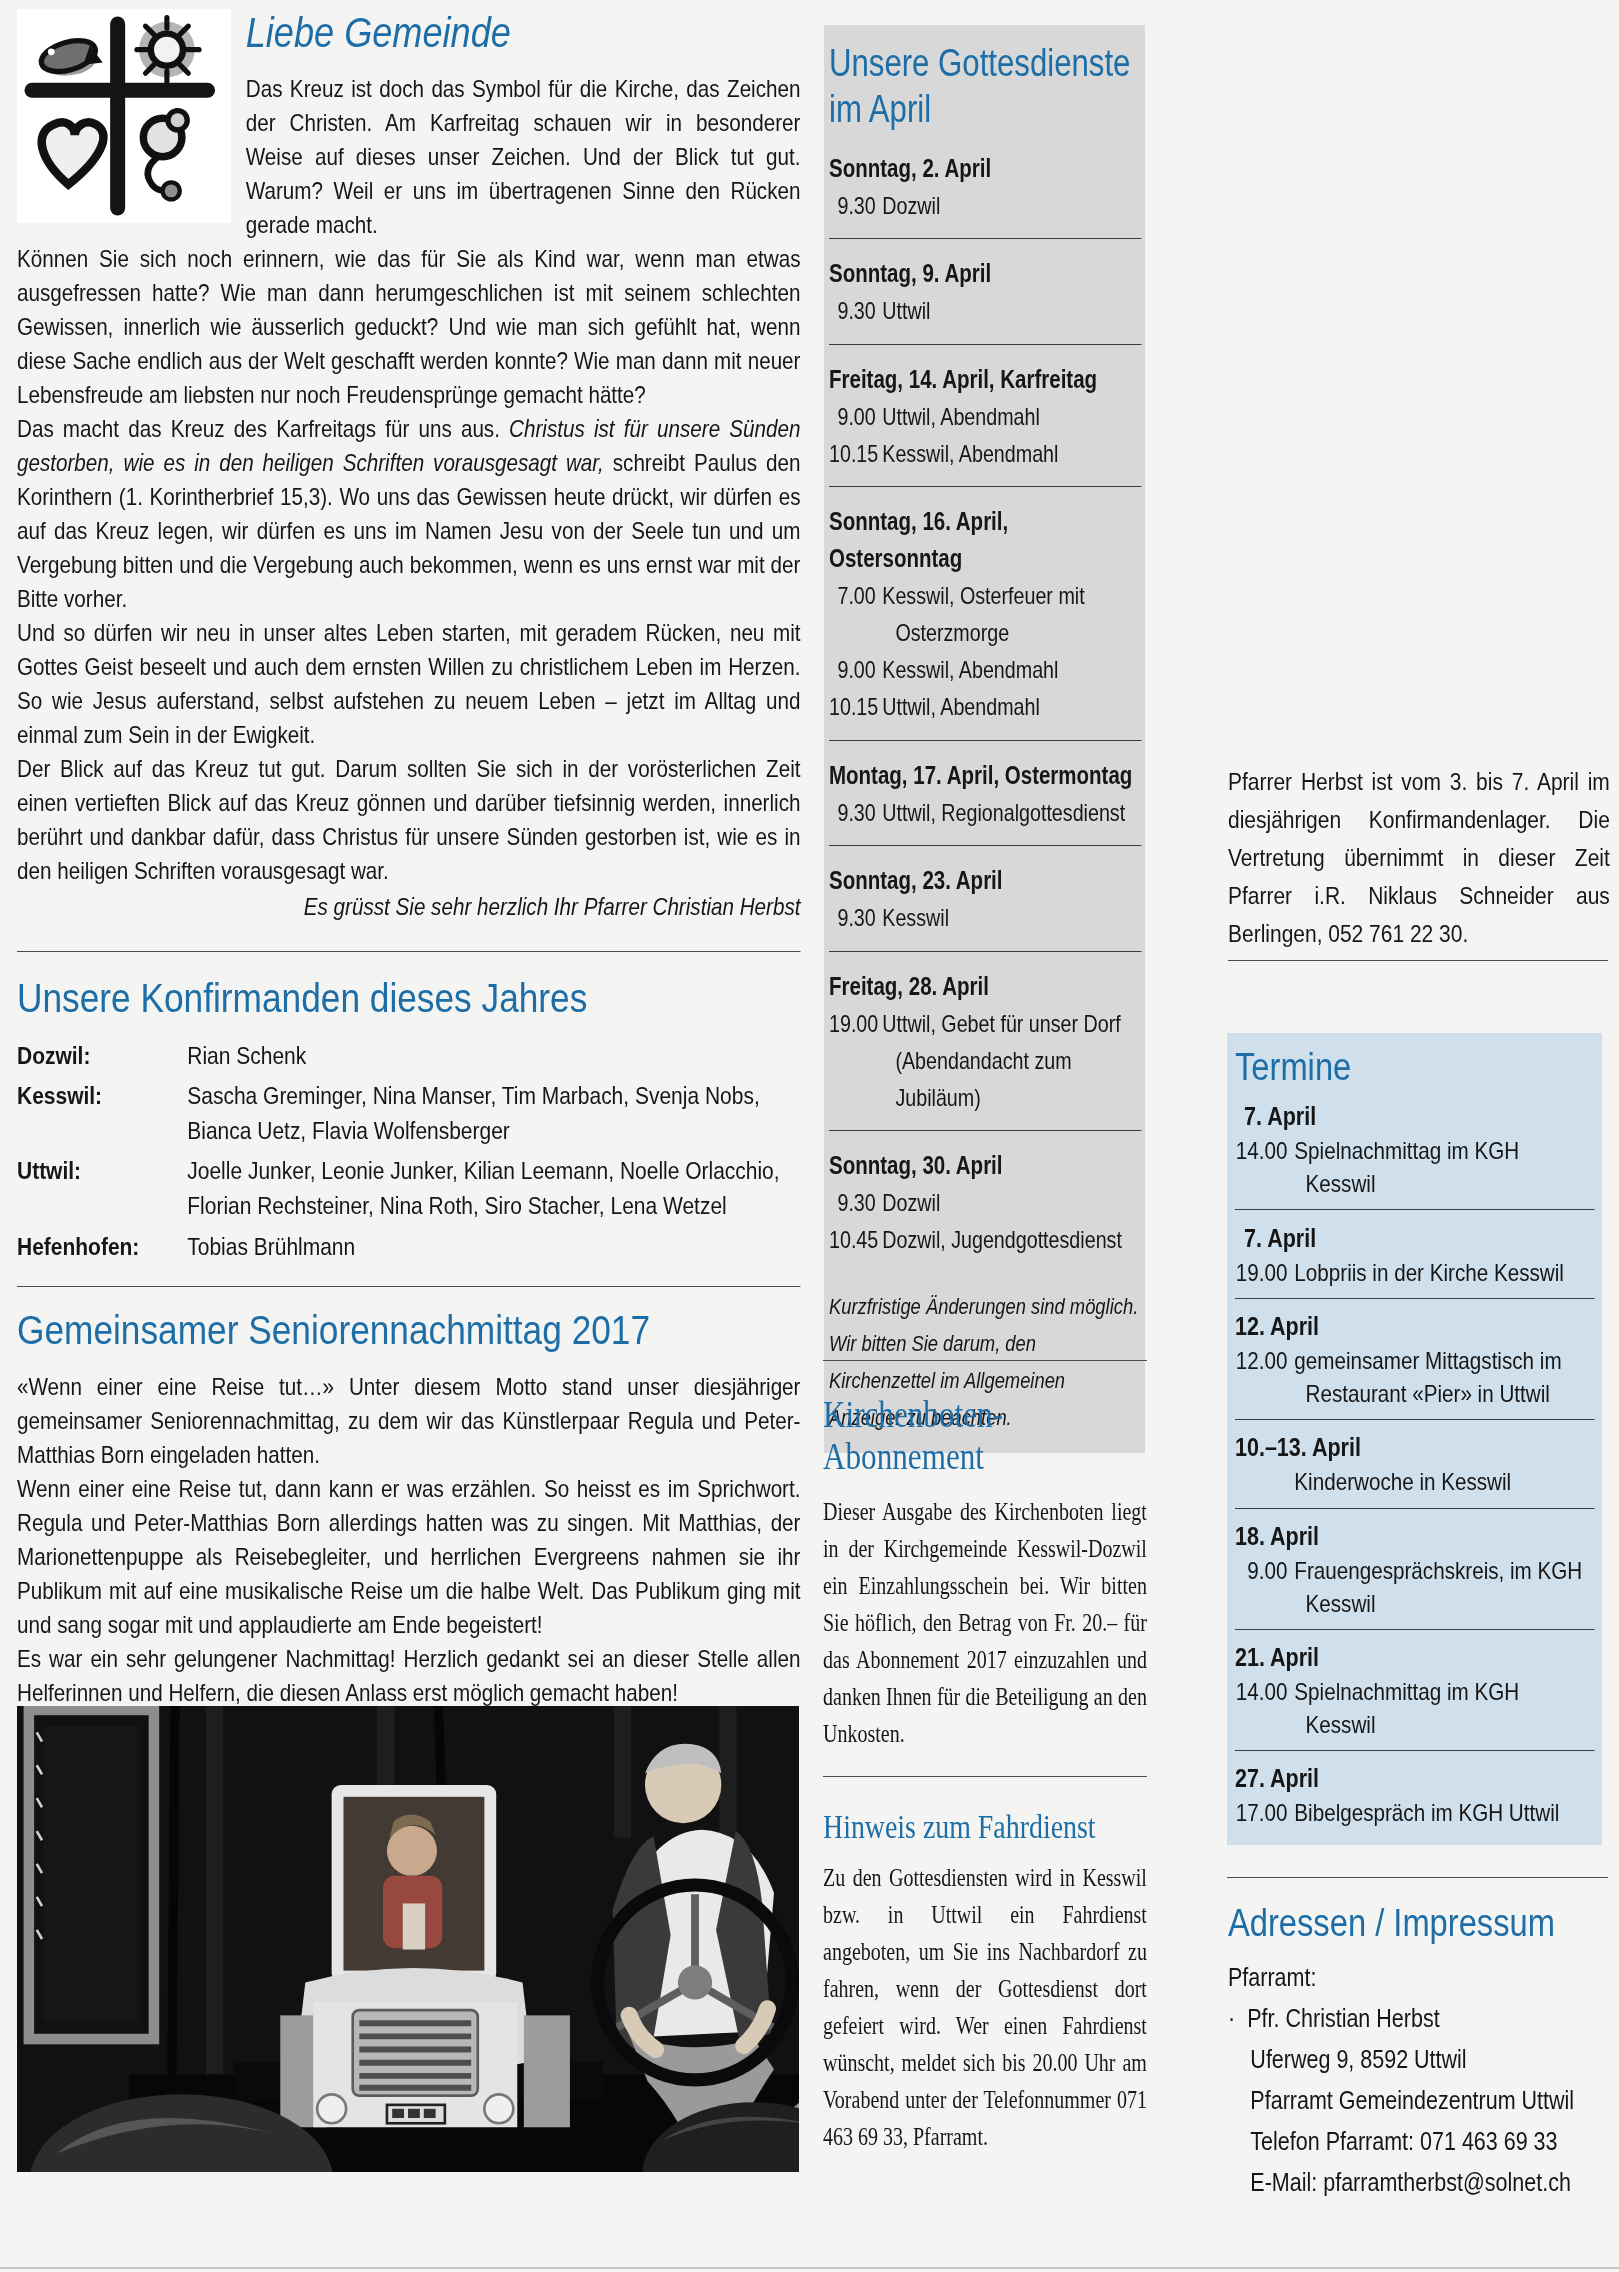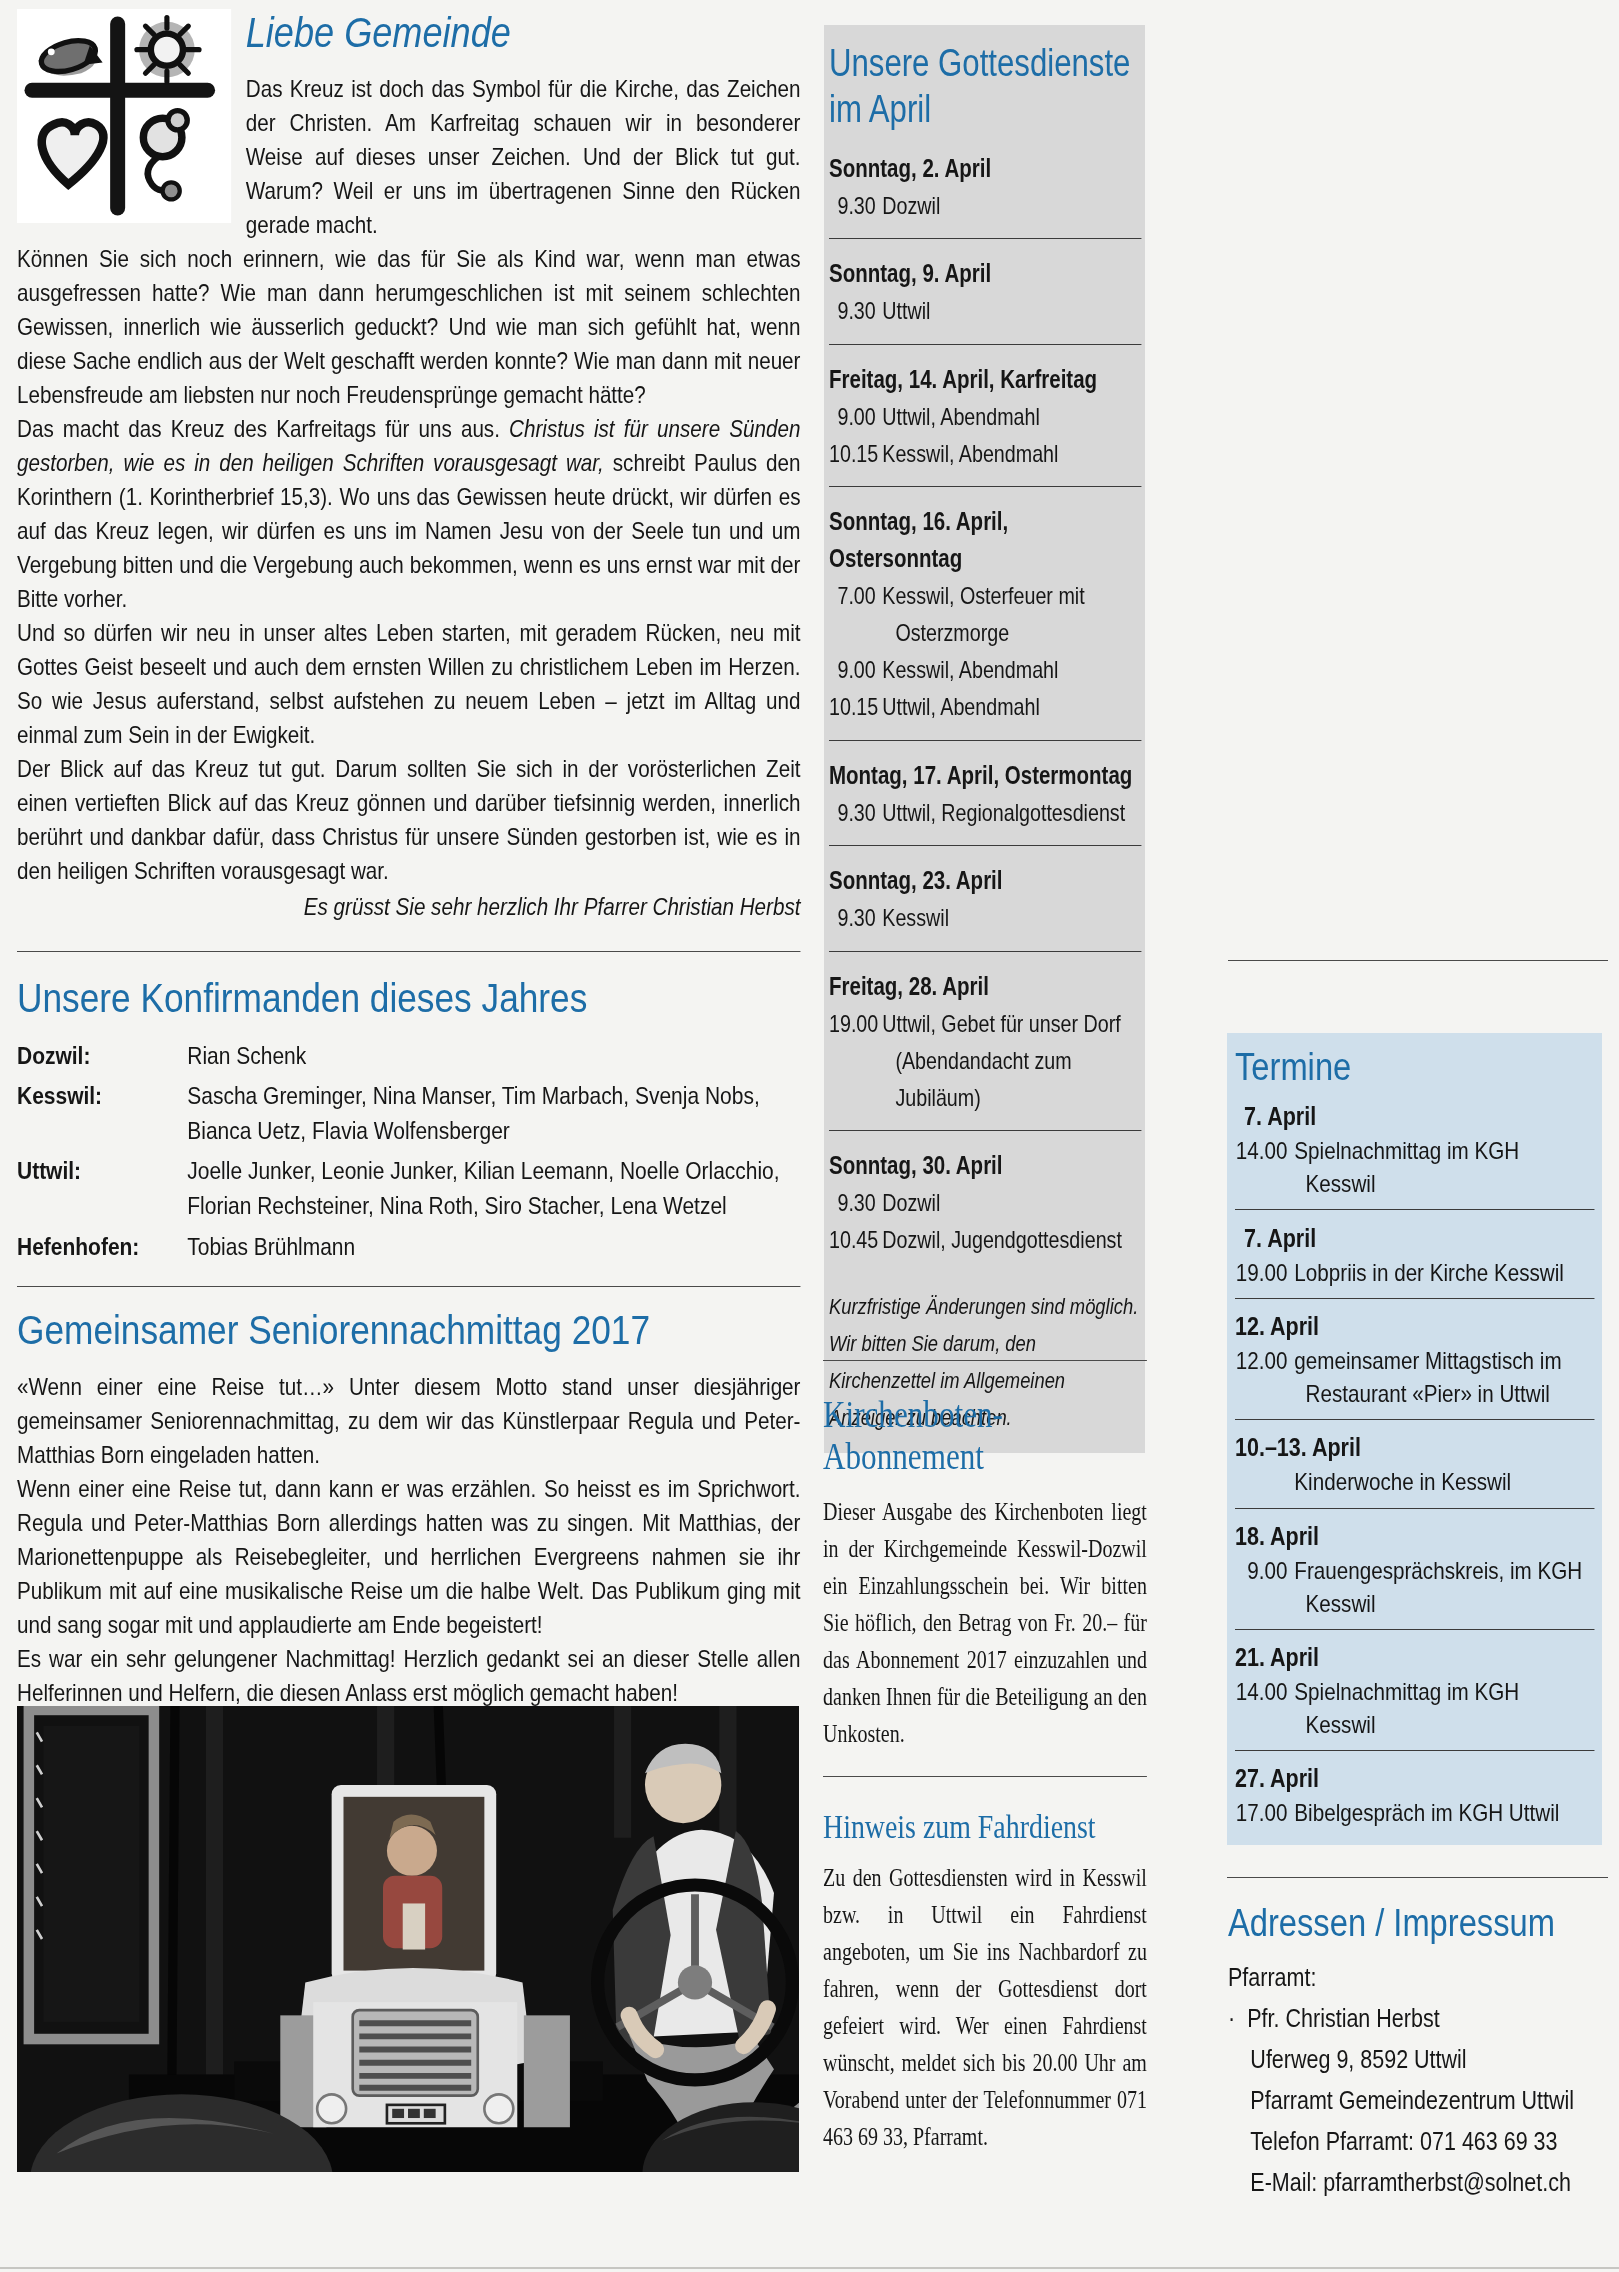"Pfarrer Herbst ist vom 3." div.vertretung { html: none -> <div> <div> <p>Pfarrer Herbst ist vom 3. bis 7. April im diesjährigen Konfirmandenlager. Die Vertretung übernimmt in dieser Zeit Pfarrer i.R. Niklaus Schneider aus Berlingen, 052 761 22 30.</p> </div> </div> }
